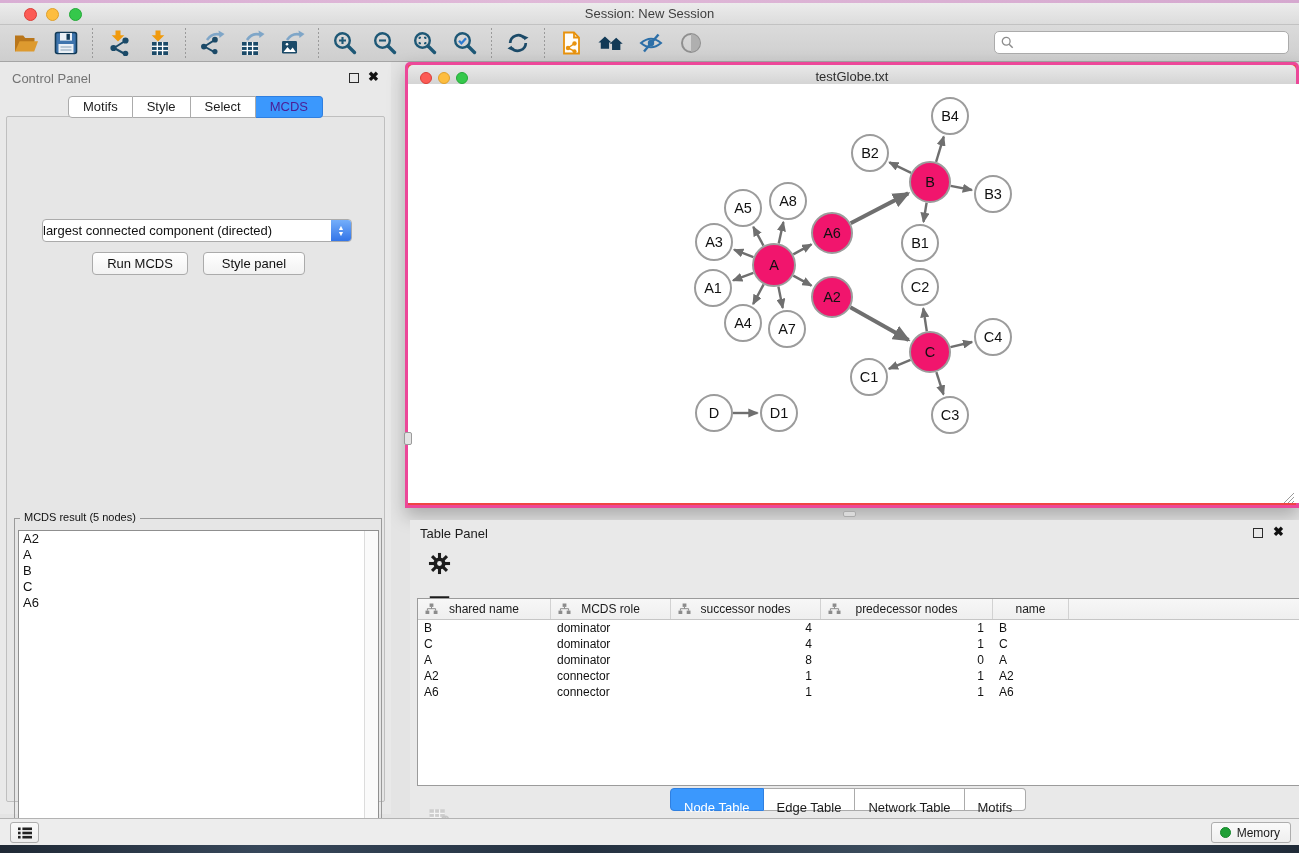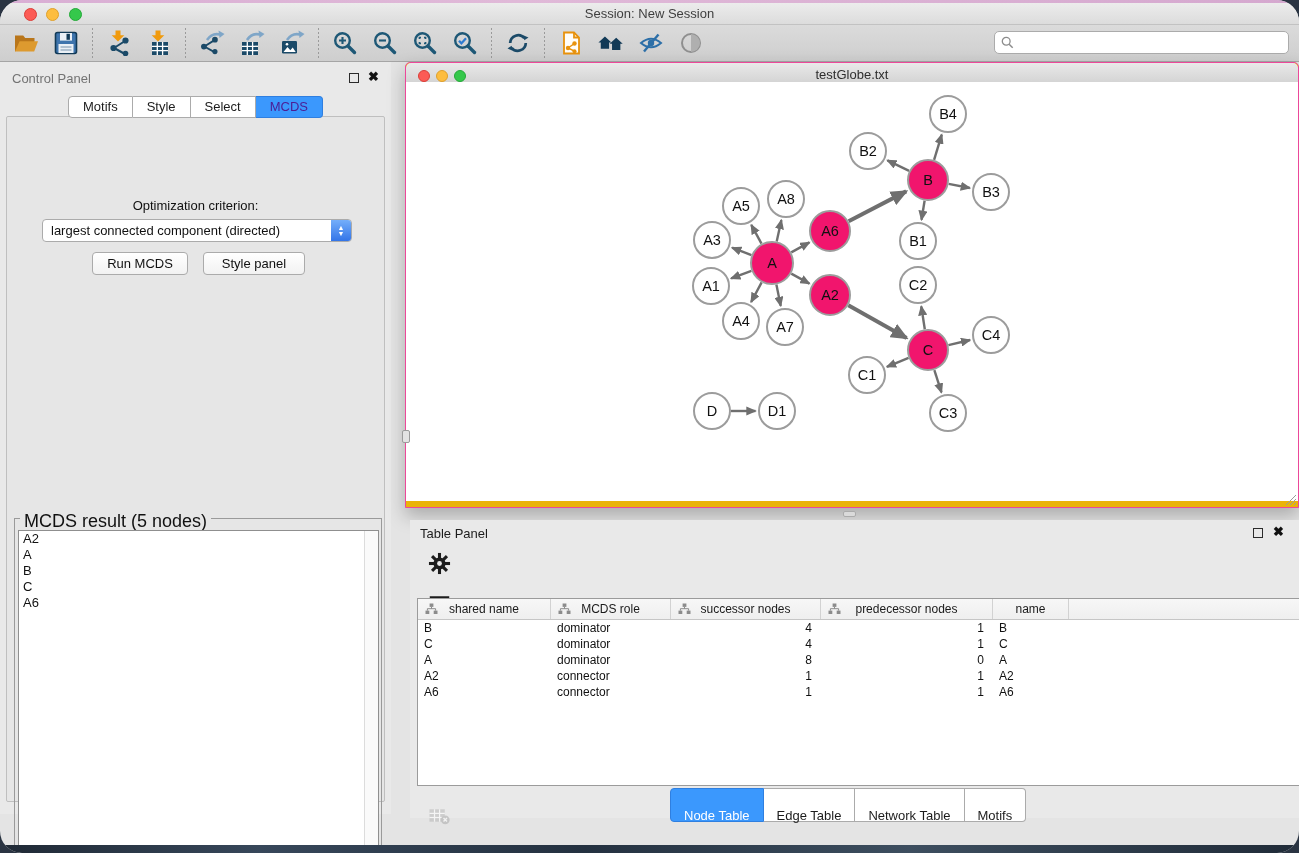"Session: New Session" #app { border-radius: 22px -> none }
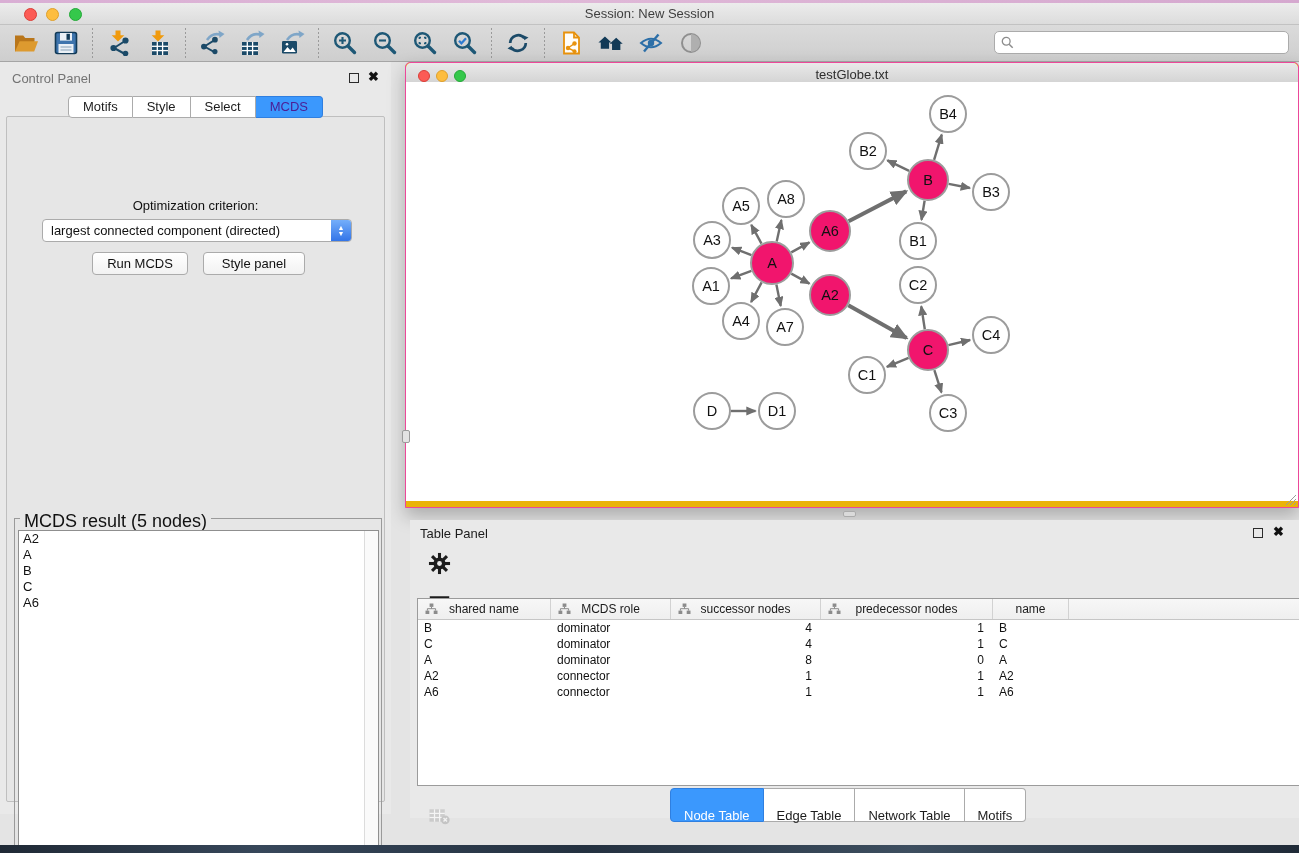"testGlobe.txt" .net-window { background: #eab308 -> #ef4444; border: 1px solid #ec4899 -> 3px solid #ec4899 }
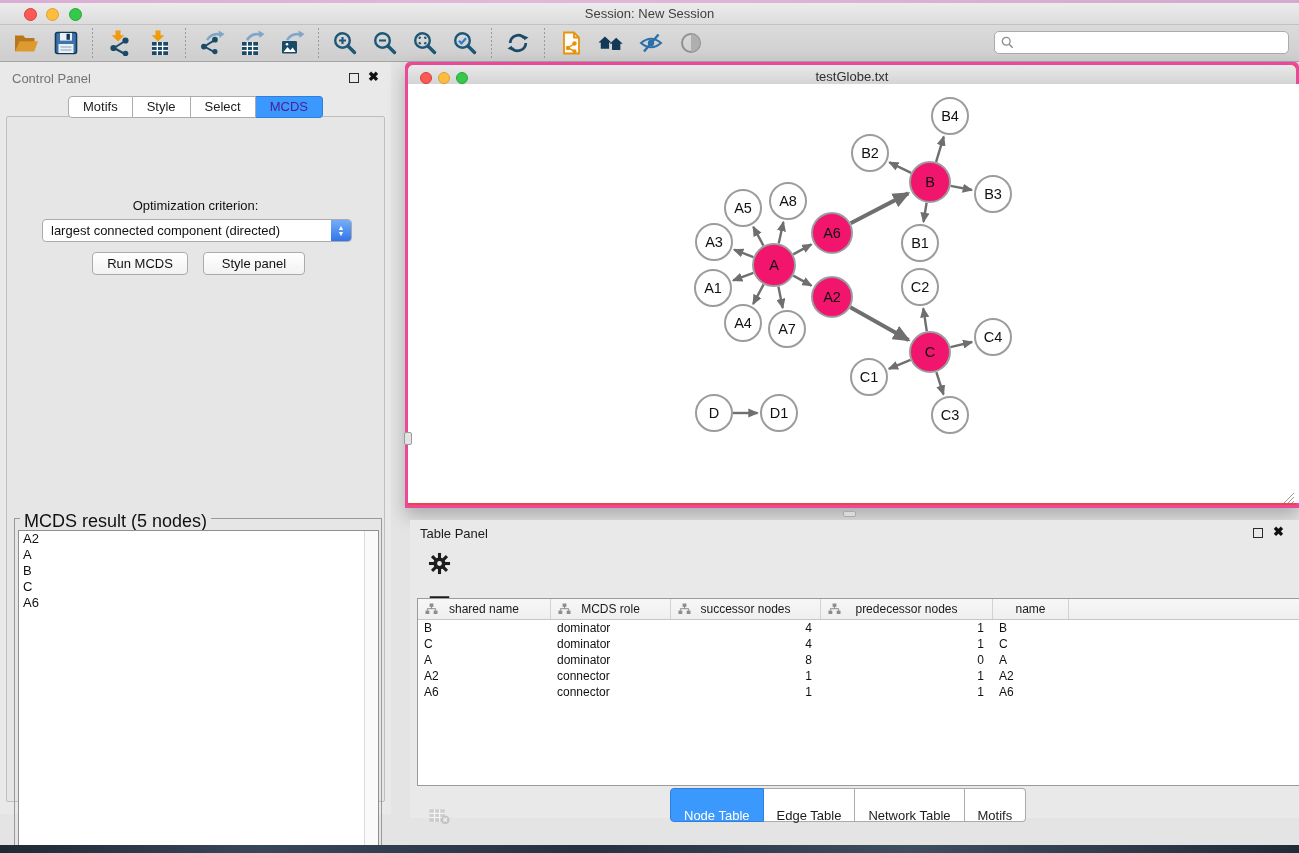"Optimization criterion:" div.opt-label { html: <div>Optimization criterion:</div> -> none }
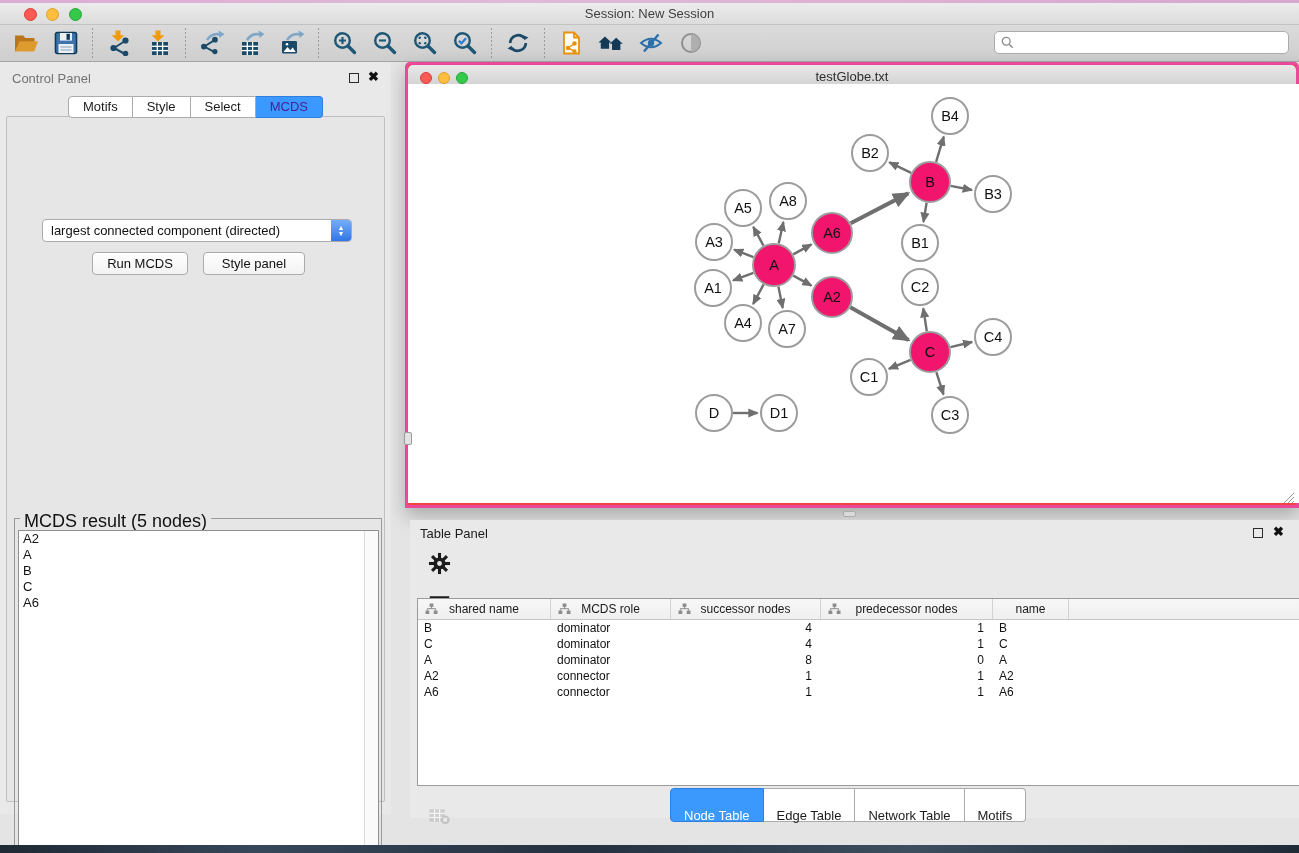"largest connected component (directed)" .dropdown { padding-left: 8px -> none }
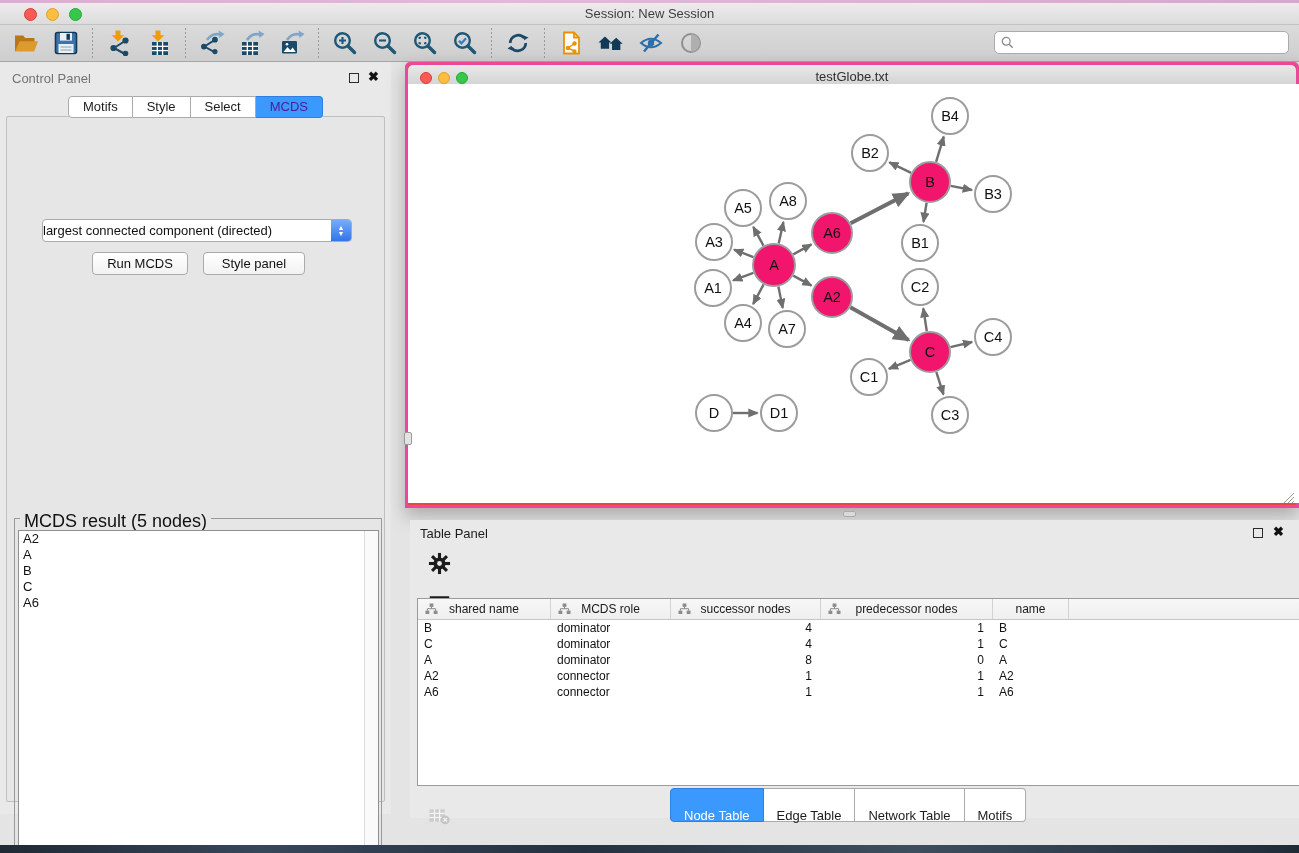"MCDS result (5 nodes)" .fieldset .legend { font-size: 18px -> 11px }
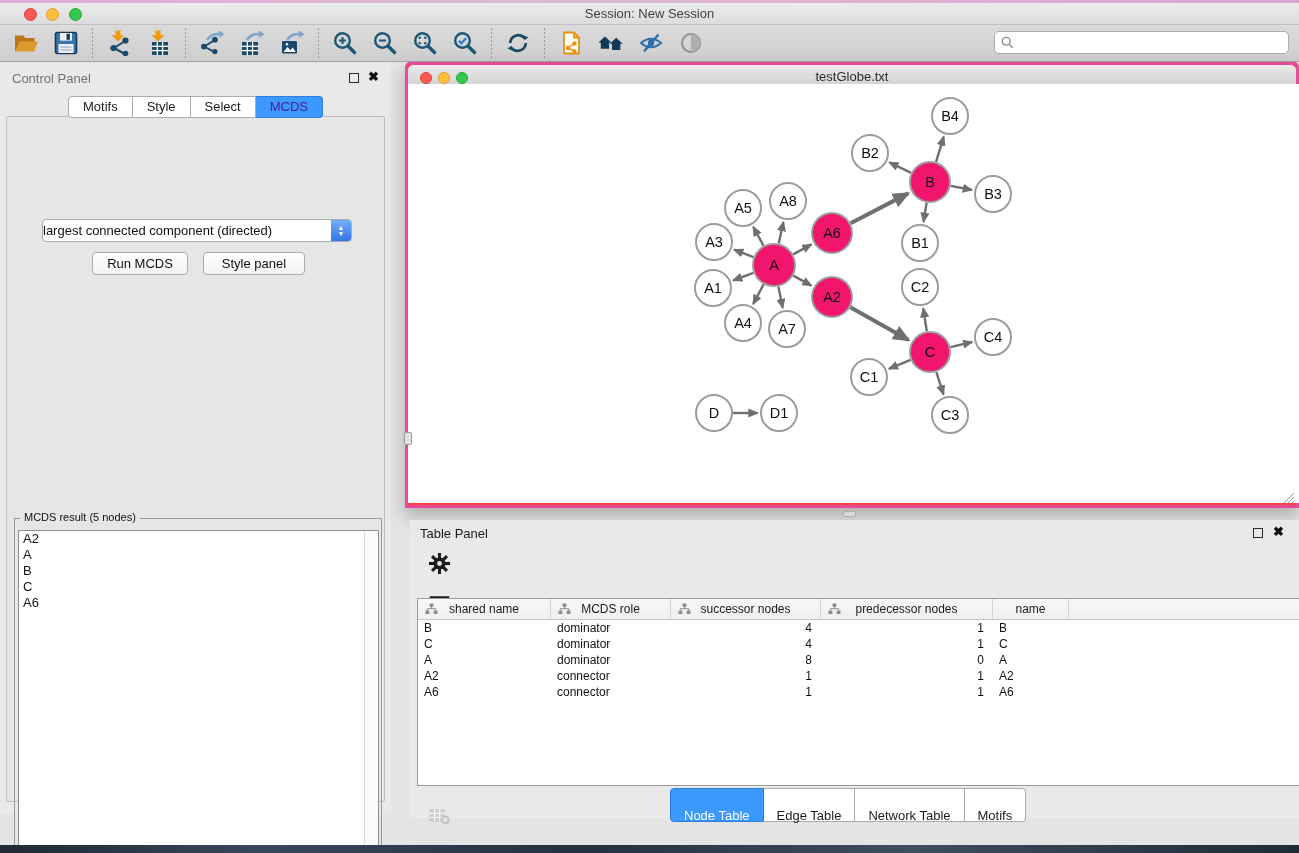"Node Table" .btab { padding: 16px 13px -> 8px 13px }
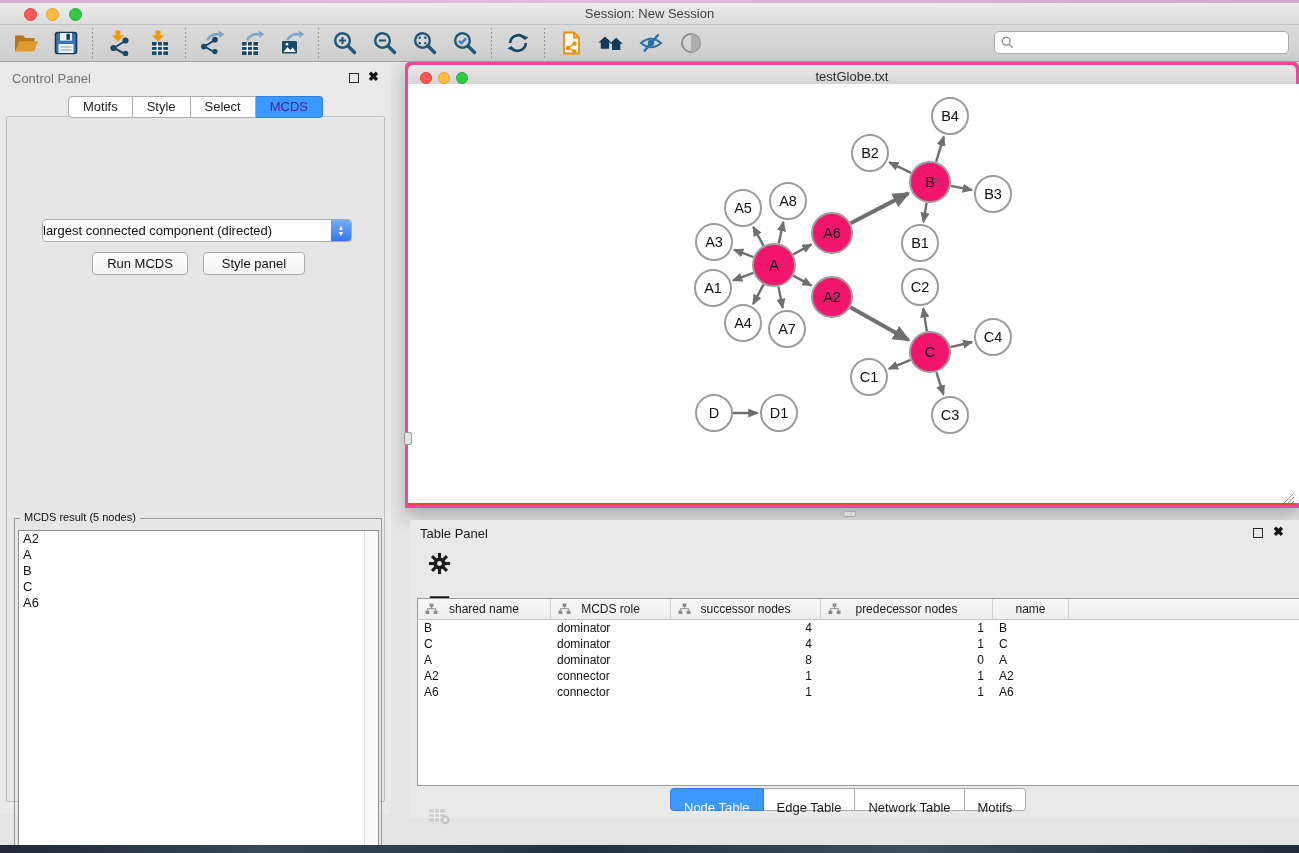"Memory" div.statusbar { html: none -> <div> <div> <svg> <g> <rect></rect> <rect></rect> <rect></rect> <rect></rect> <rect></rect> <rect></rect> </g> </svg> </div> <div> <span></span> <span>Memory</span> </div> </div> }
